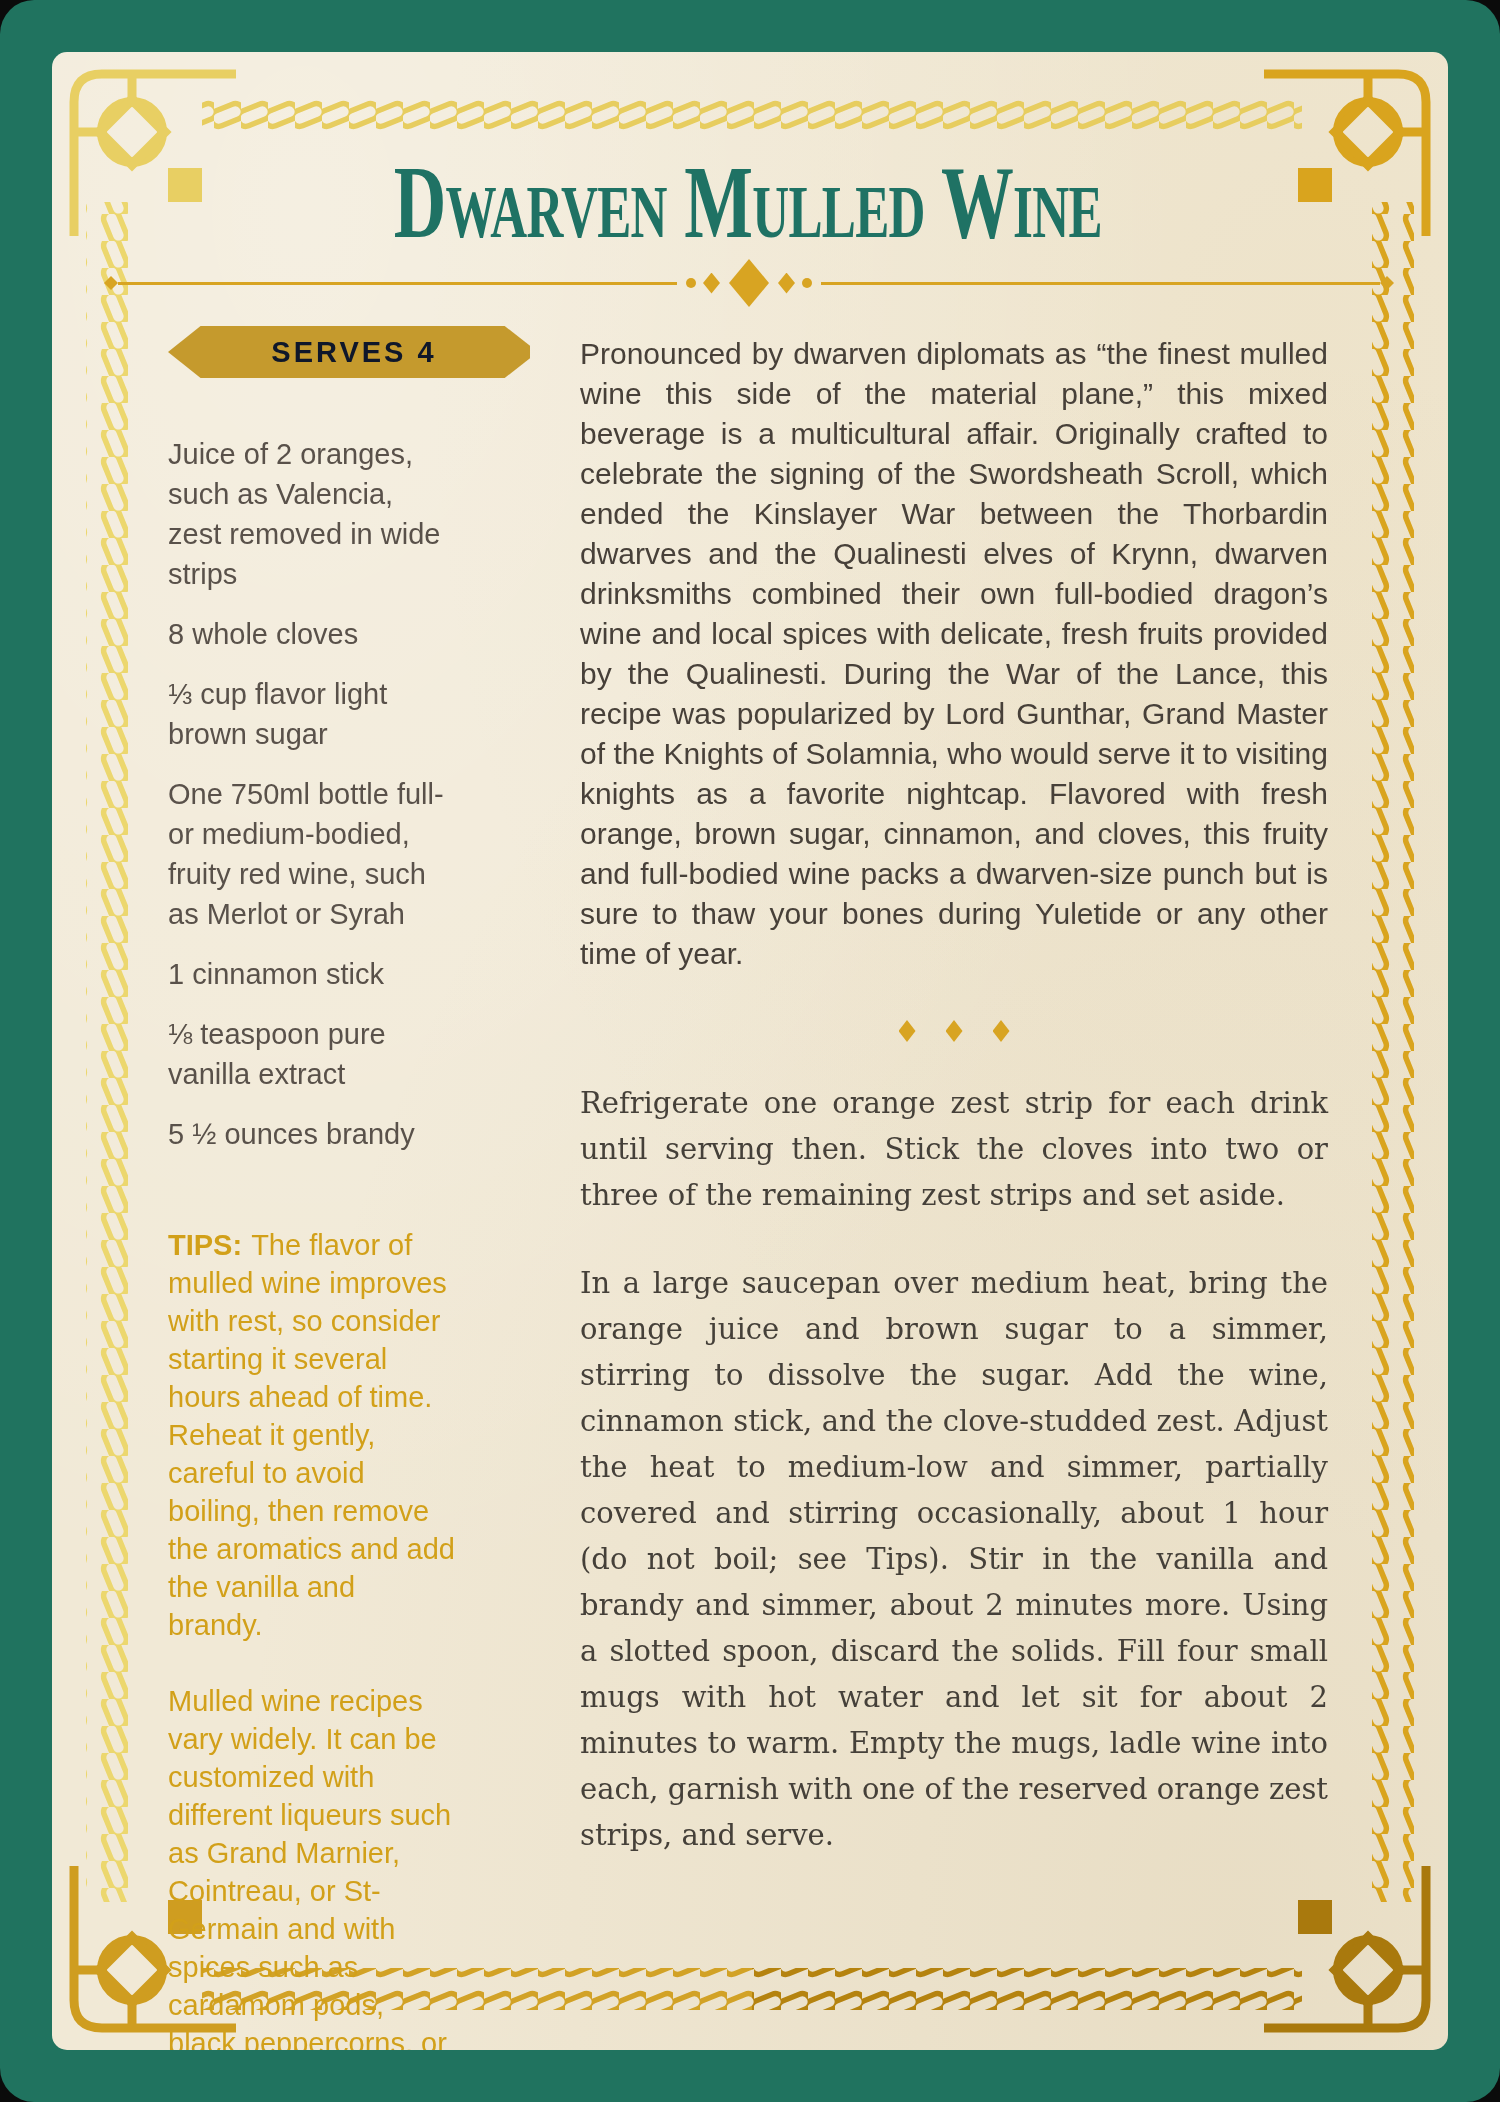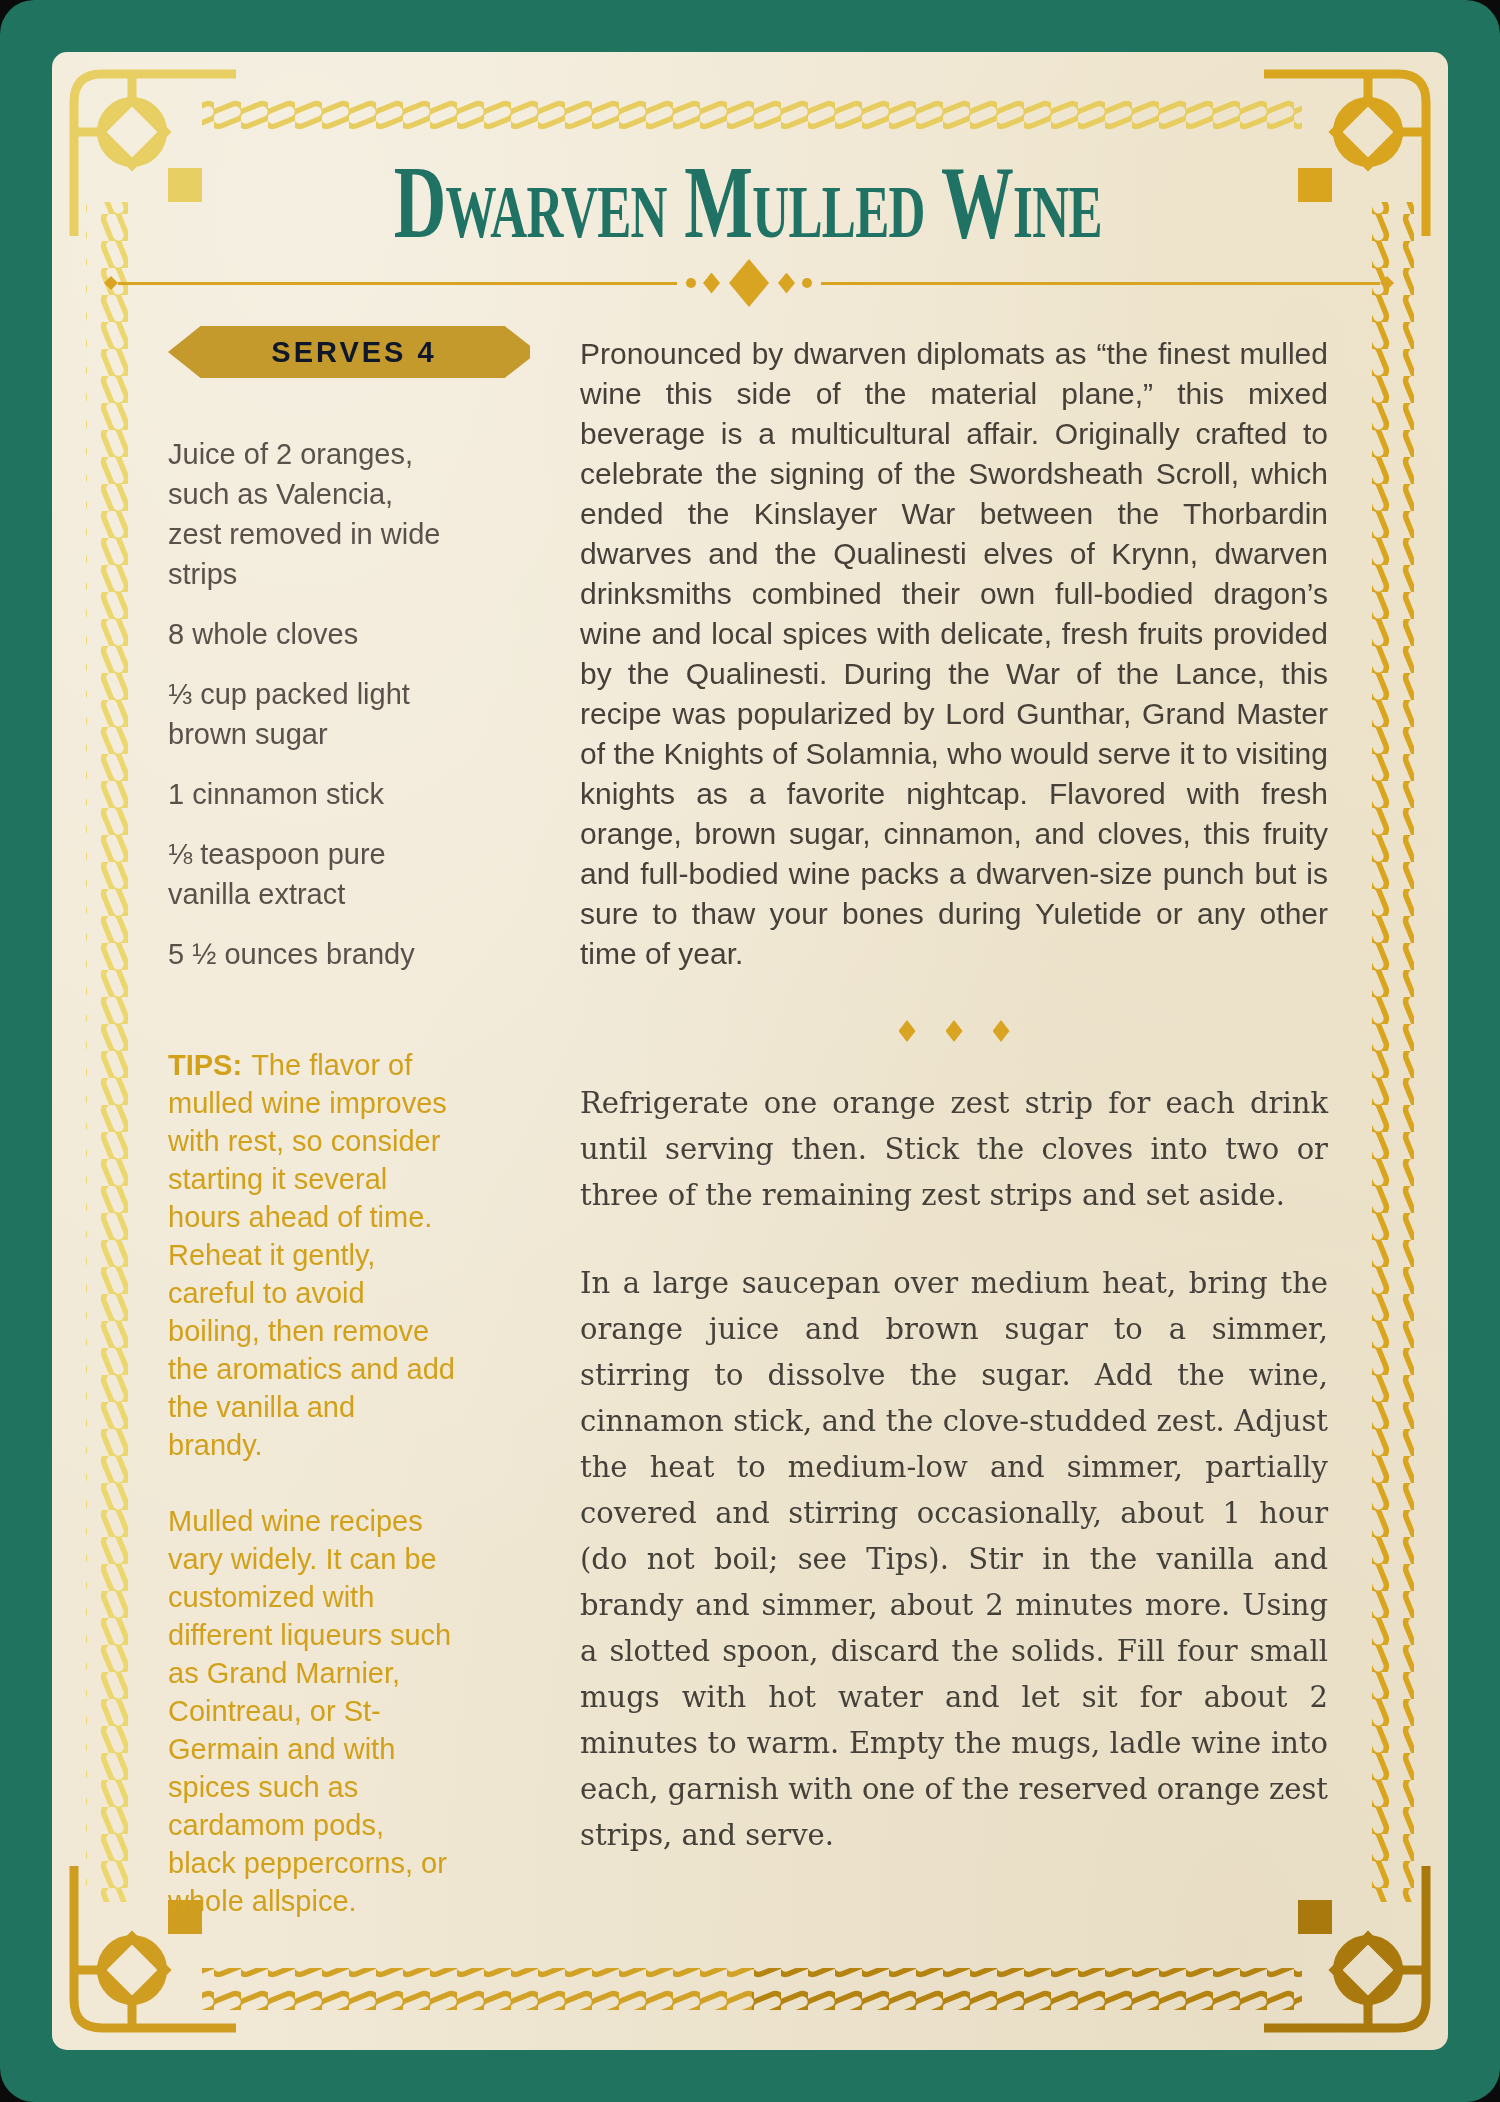"⅓ cup packed light brown" p.ing { text: packed -> flavor }
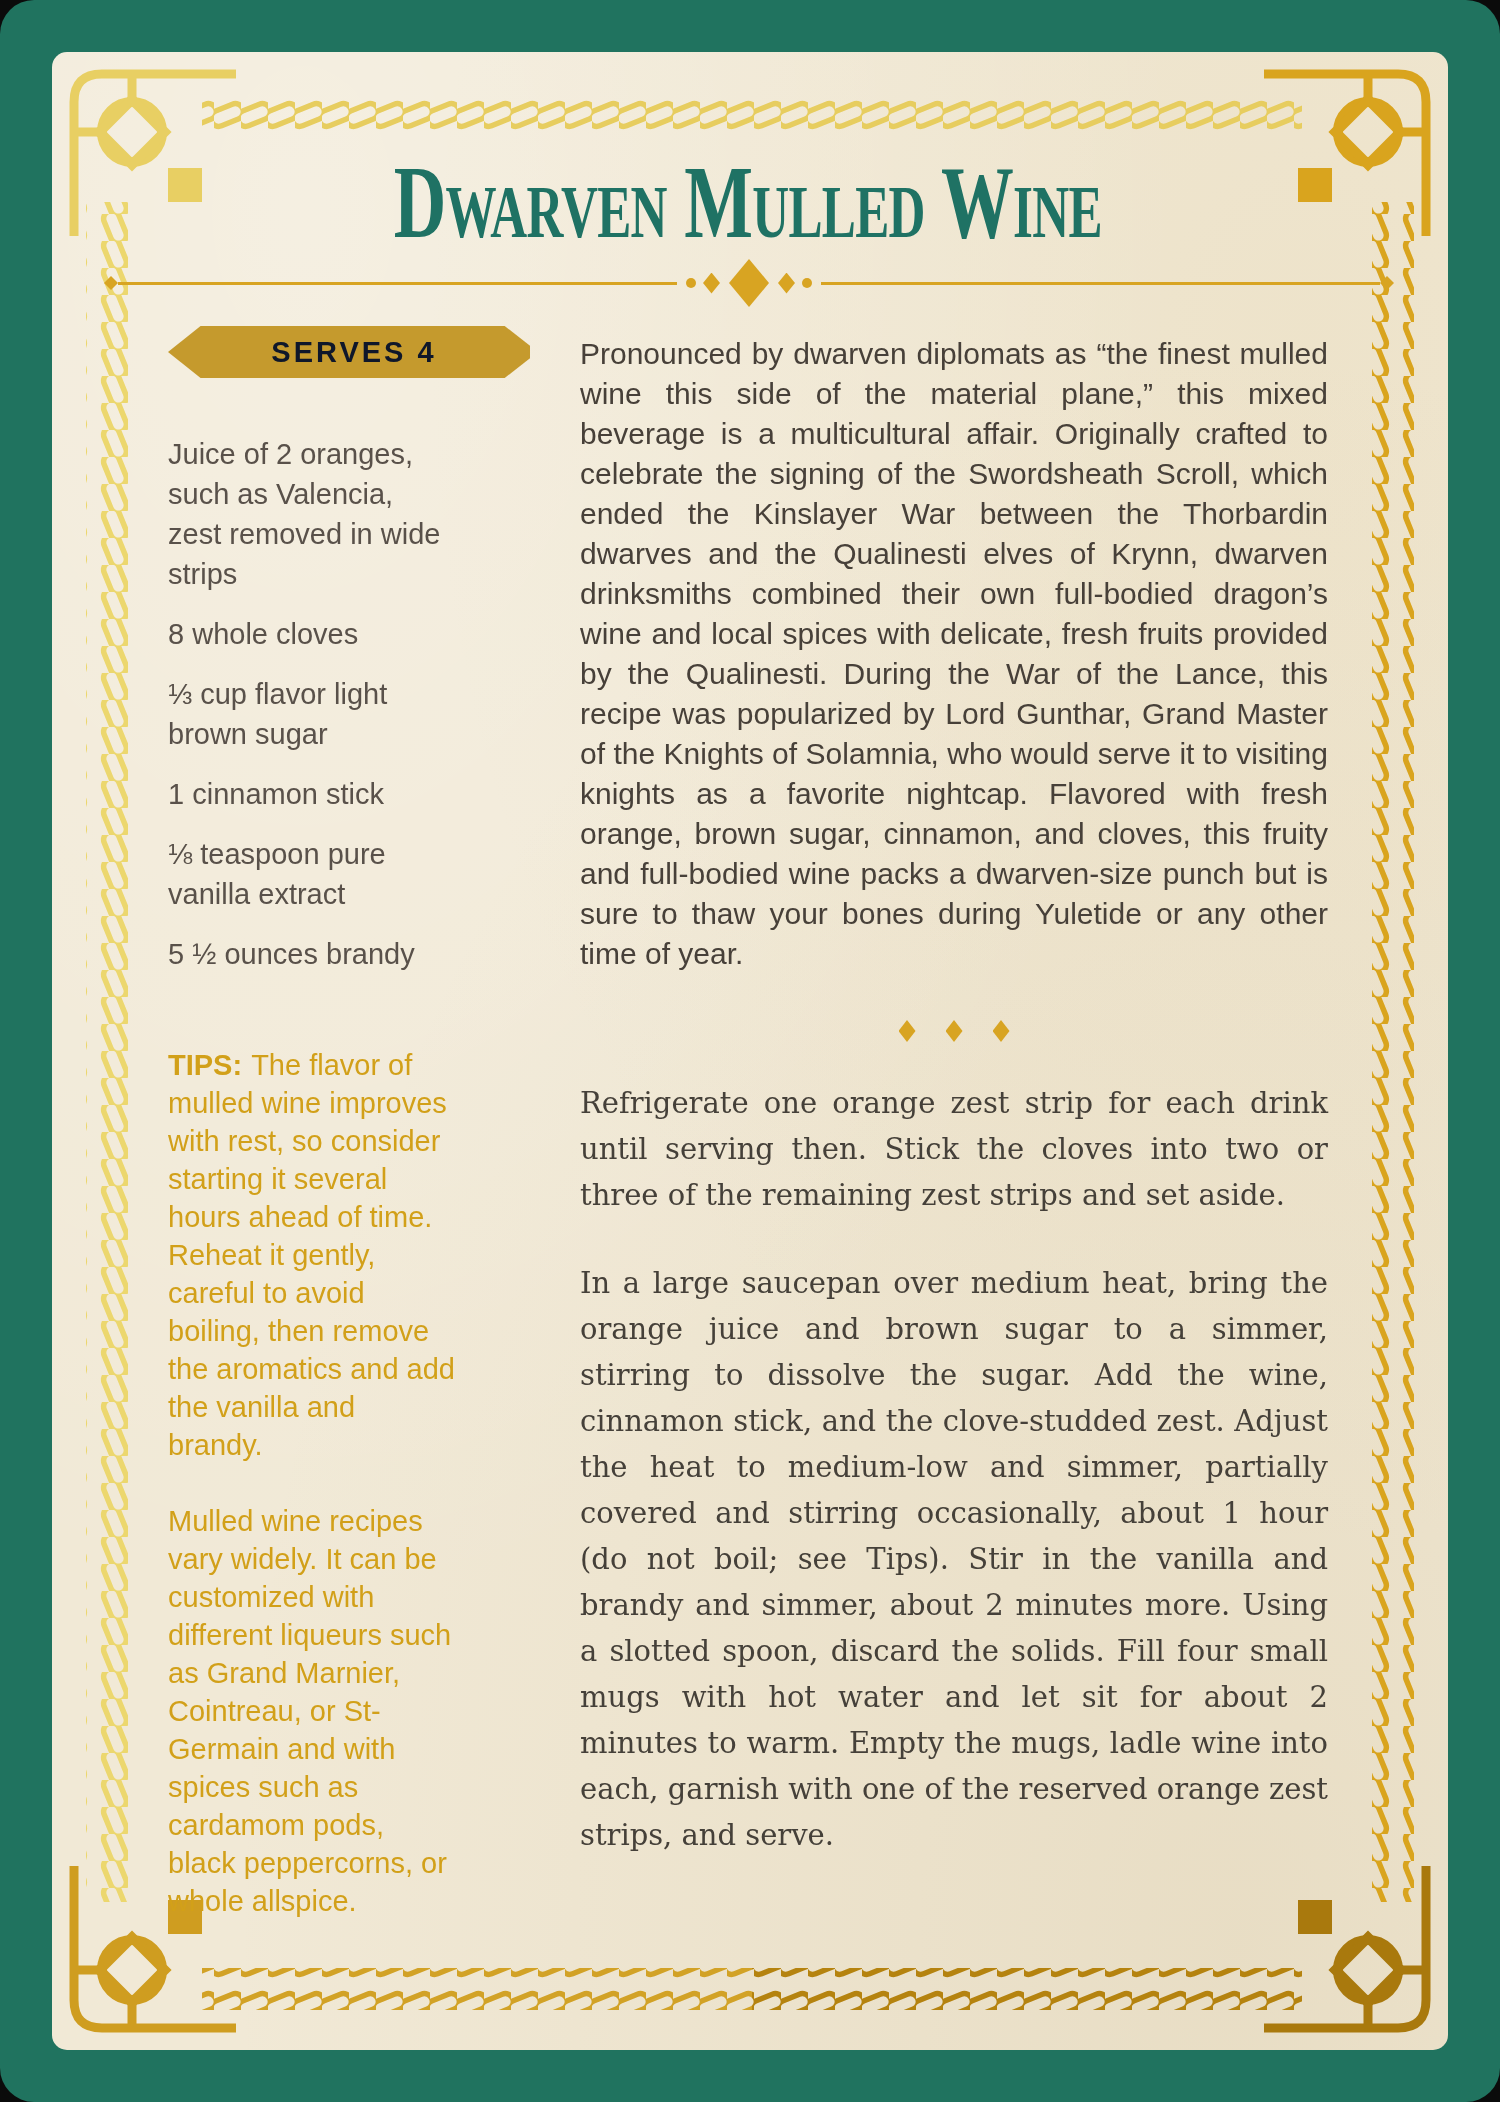"One 750ml bottle full- or" p.ing { html: none -> <p>One 750ml bottle full- or medium-bodied, fruity red wine, such as Merlot or Syrah</p> }
